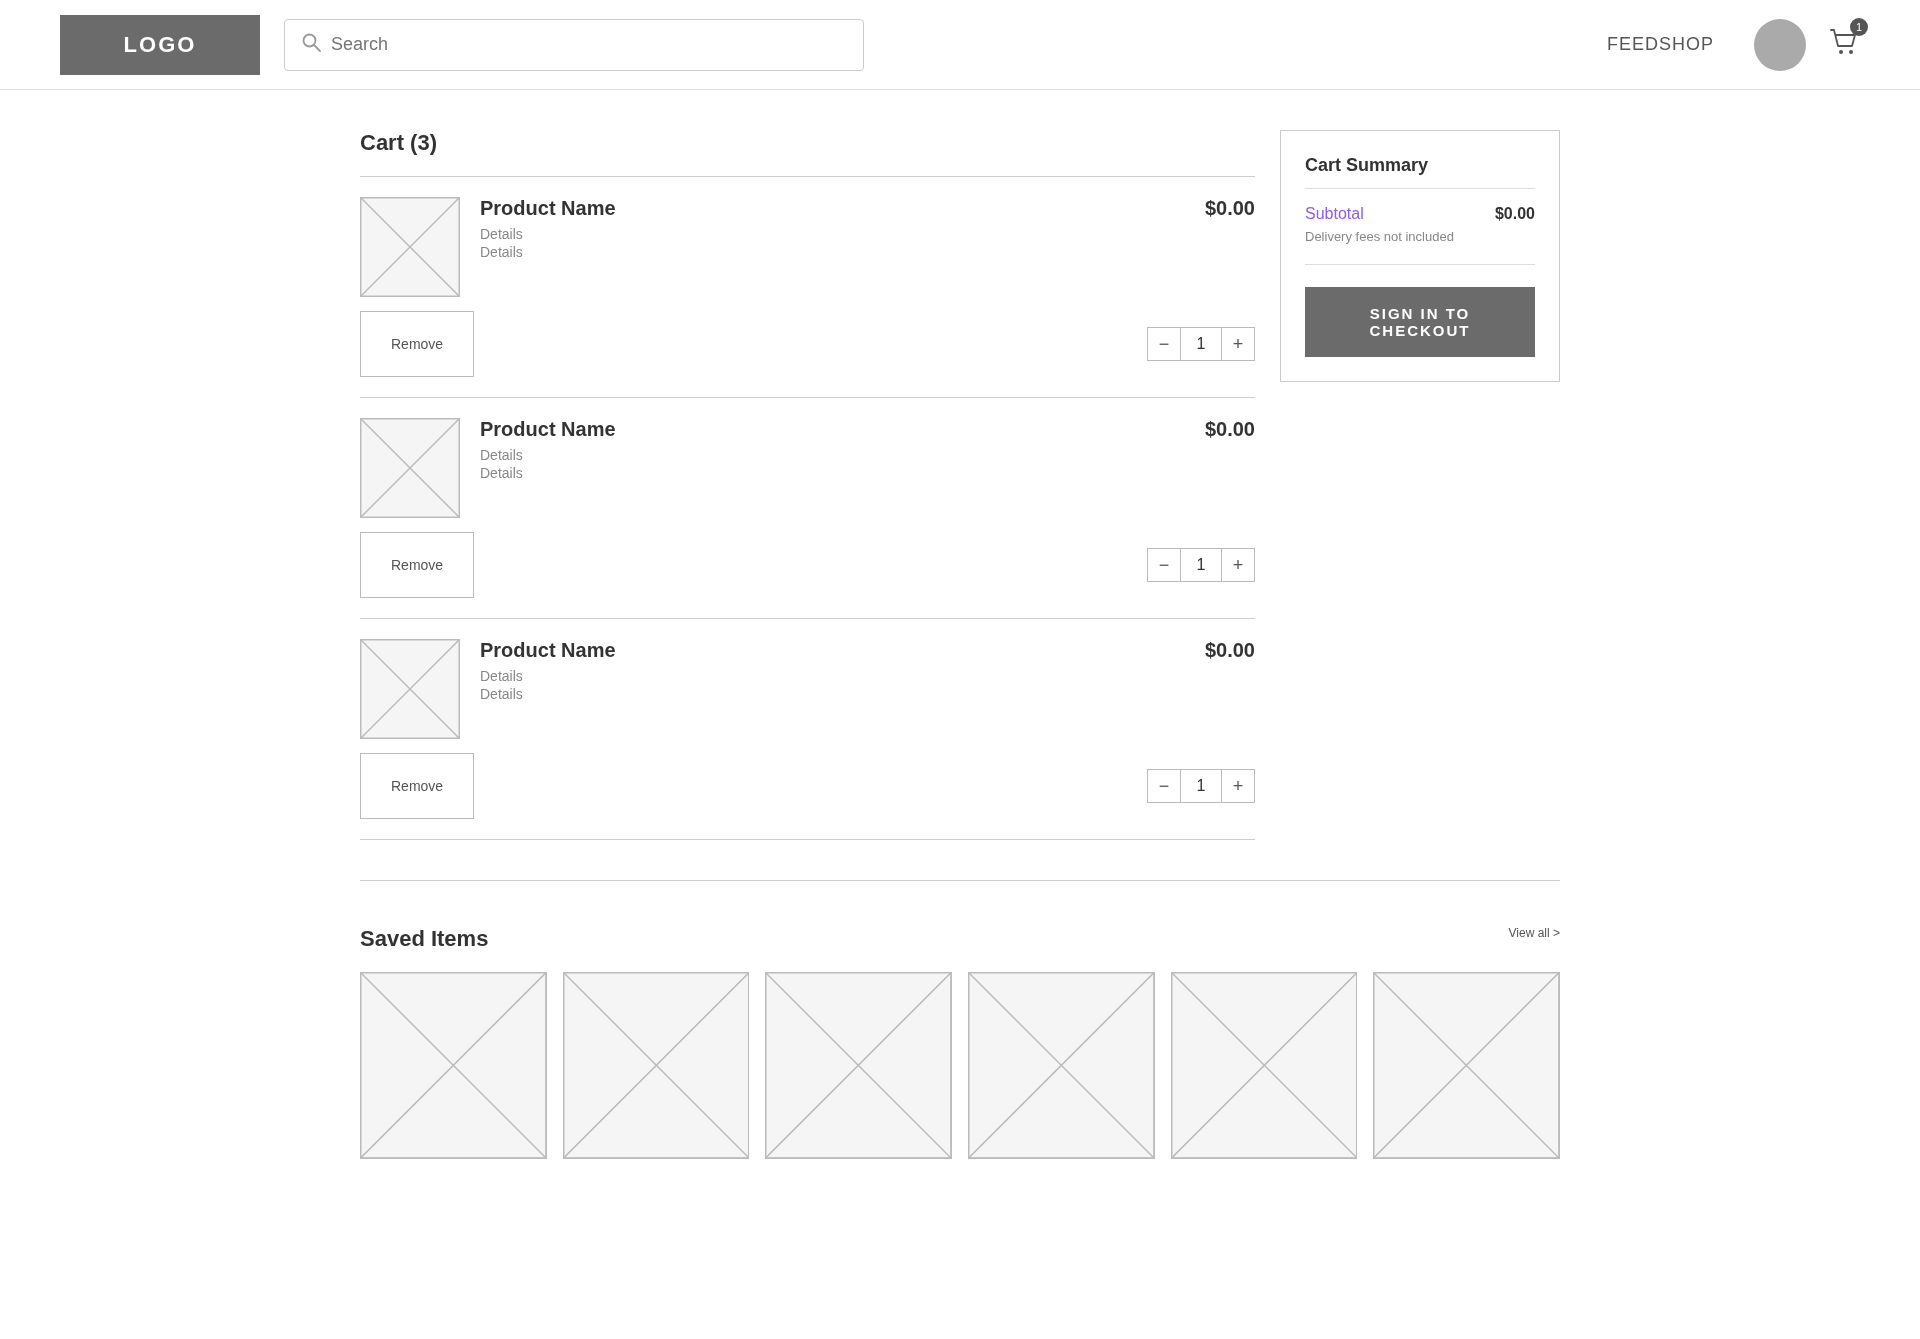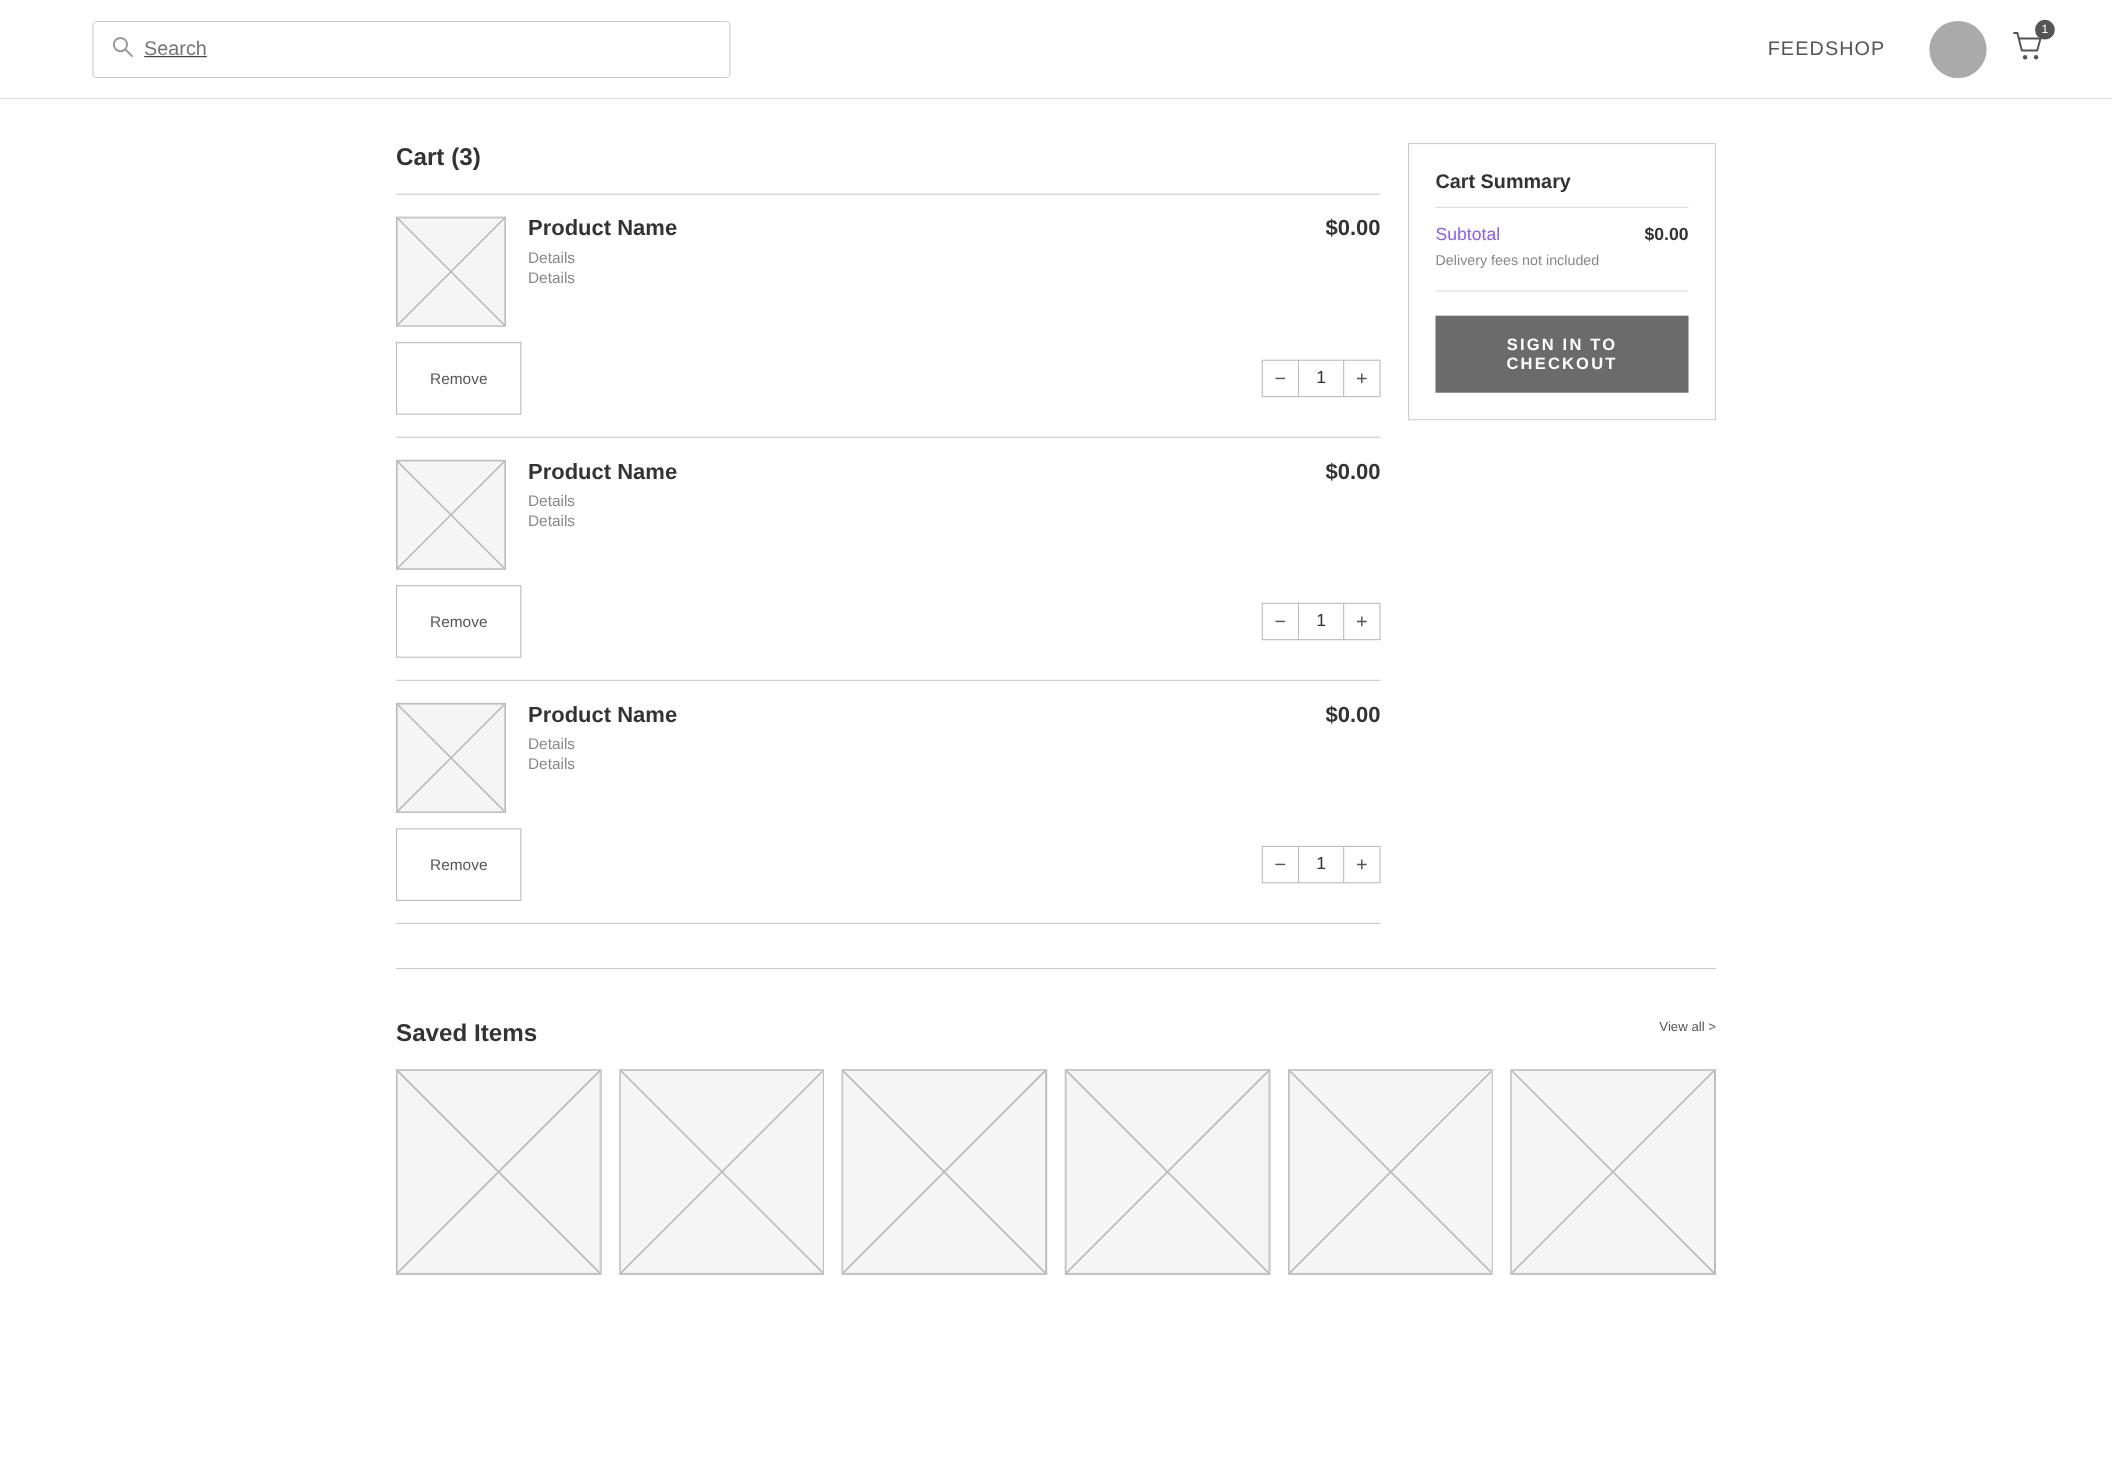"LOGO" div.logo-block { html: none -> <div> <span>LOGO</span> </div> }
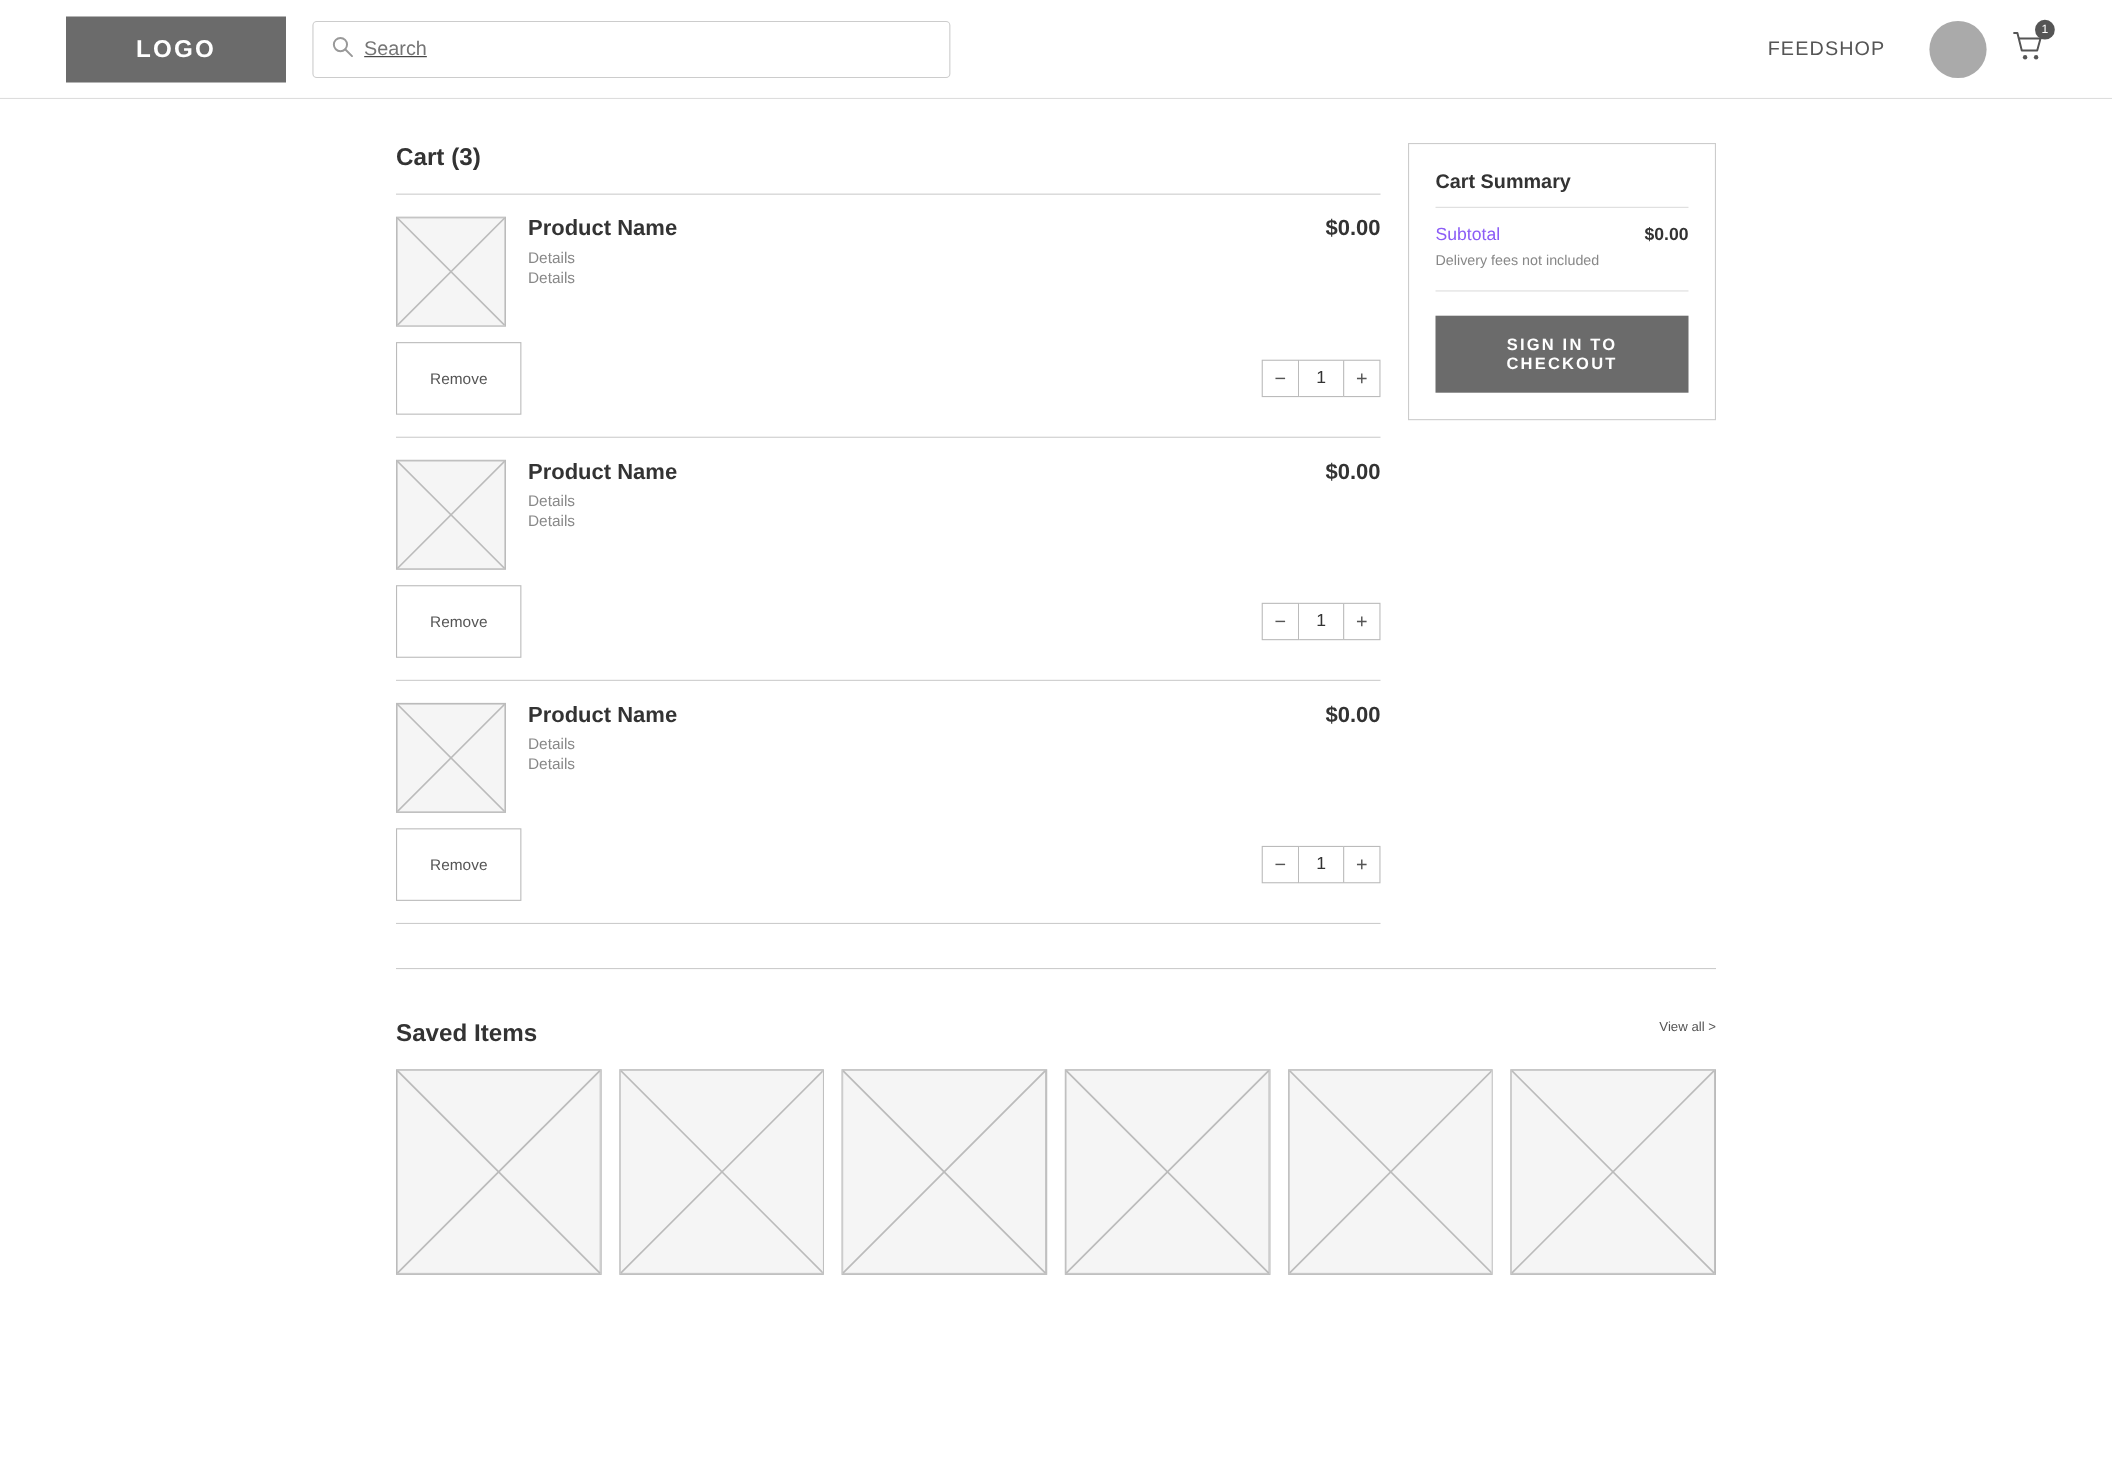"Search" .search-bar { text-decoration: underline -> none }
